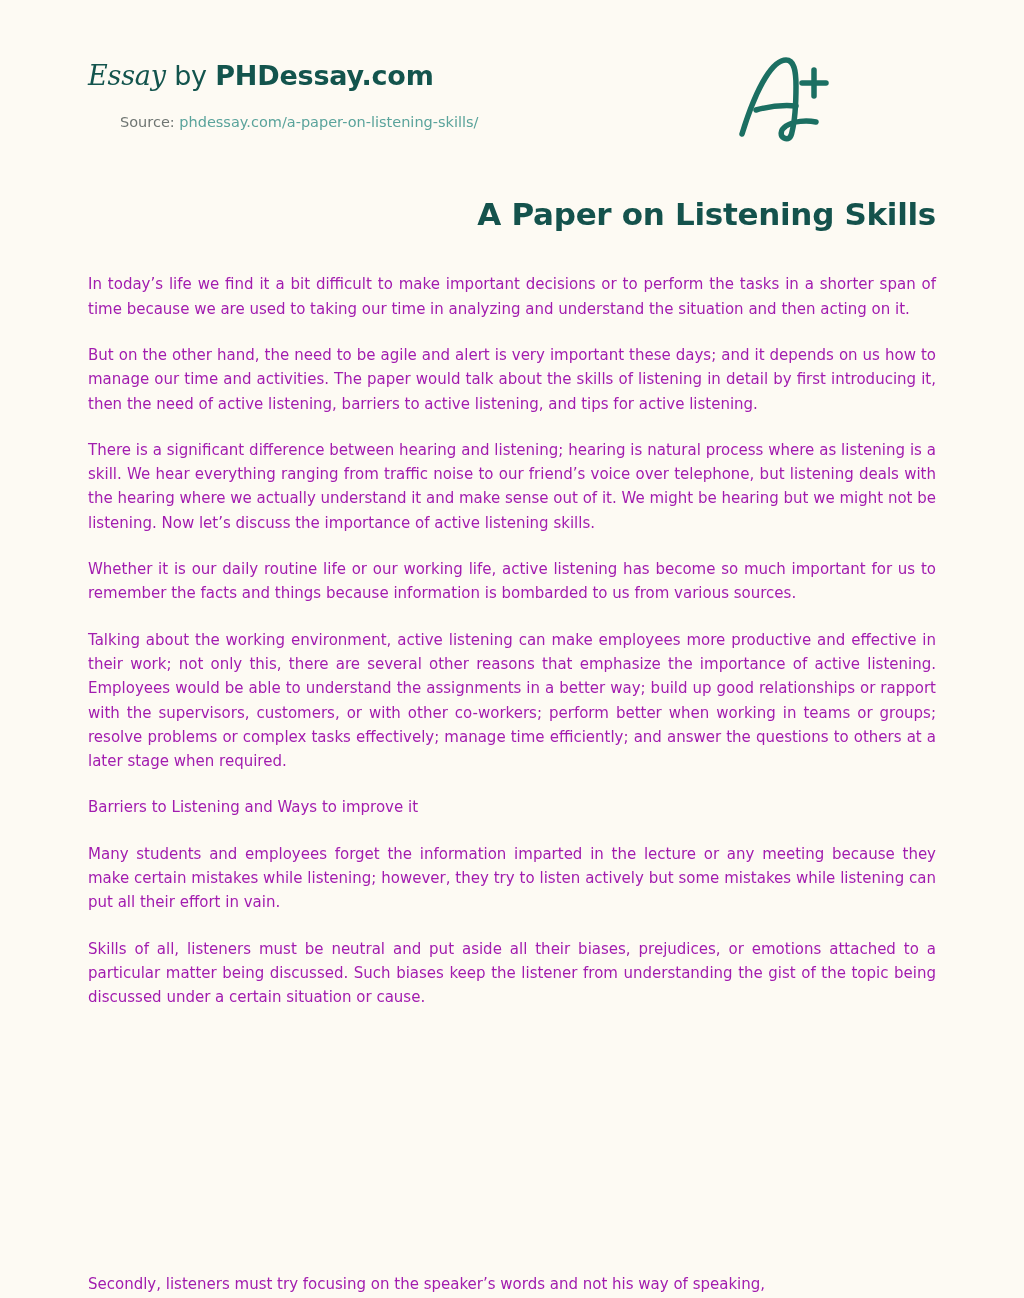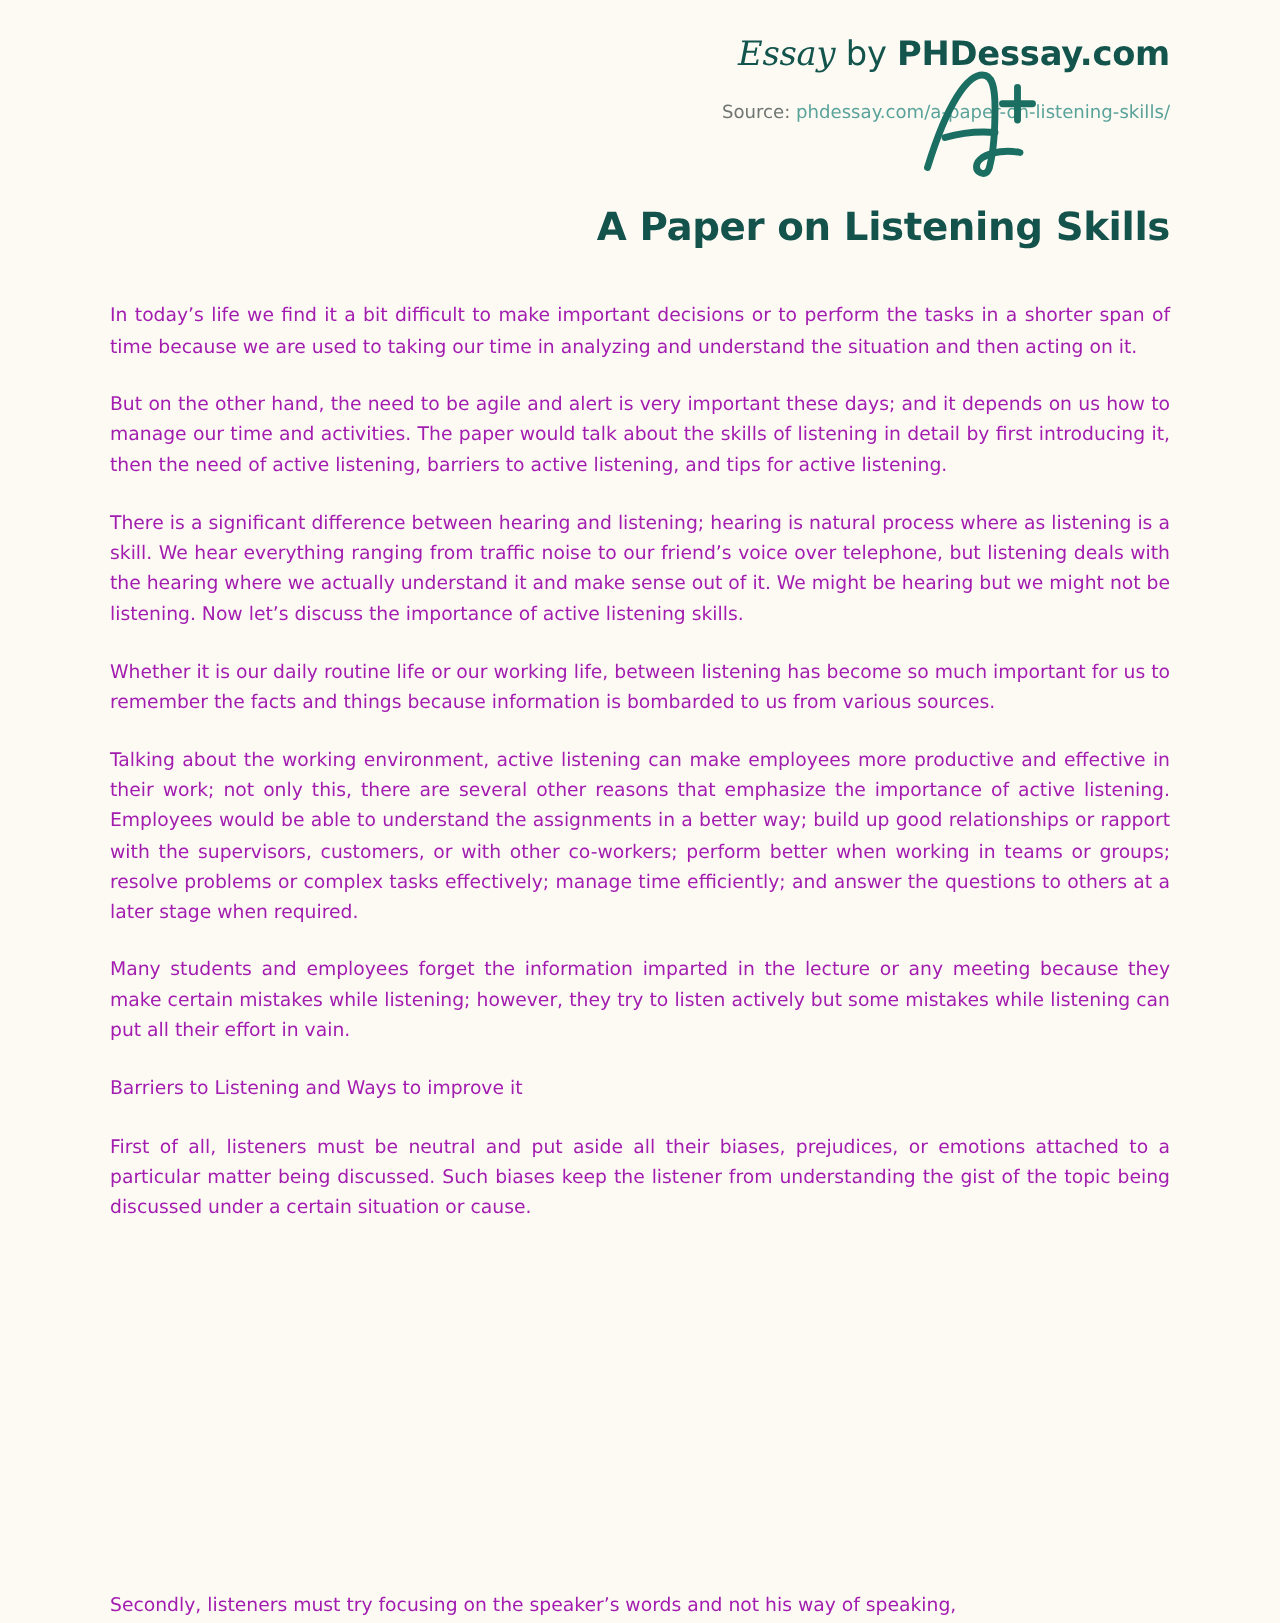"Essay by PHDessay.com" .masthead { padding-top: 28px -> 60px; text-align: right -> none }
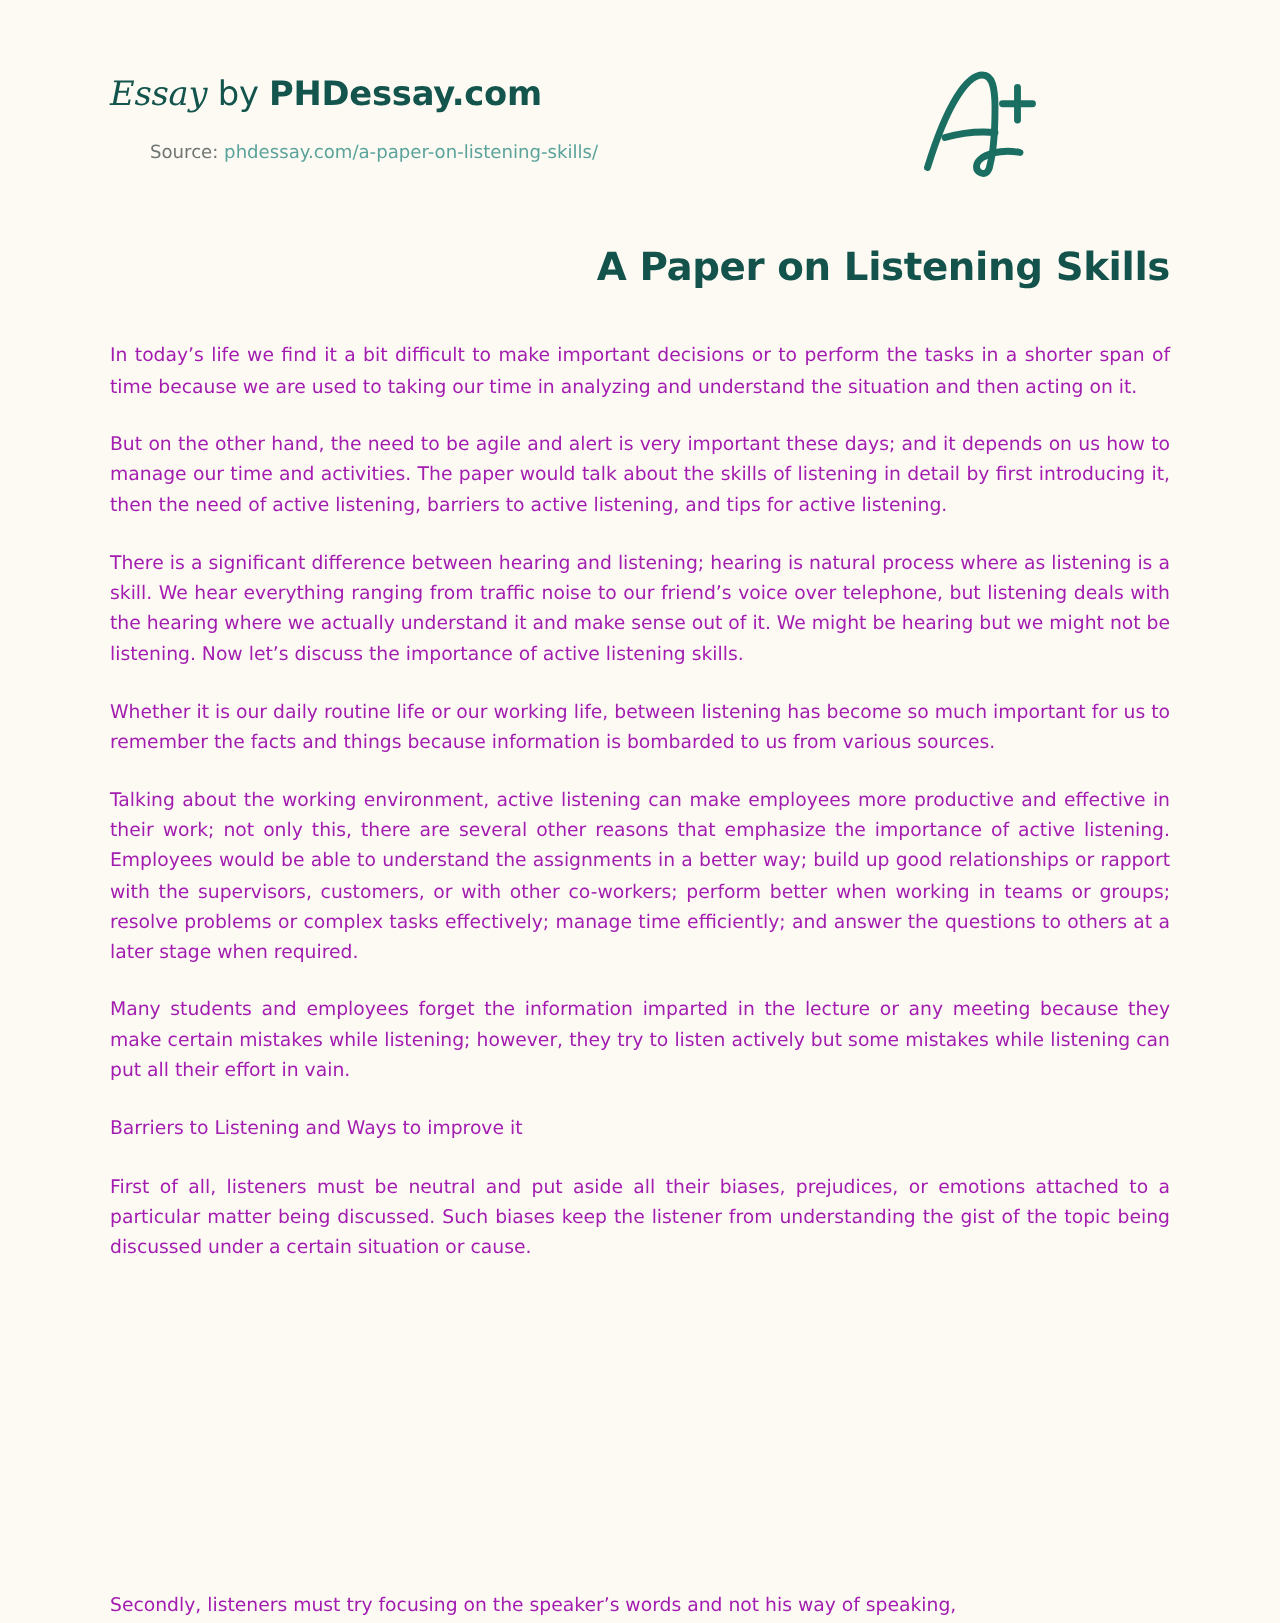"Whether it is our daily" p.para { text: between -> active }
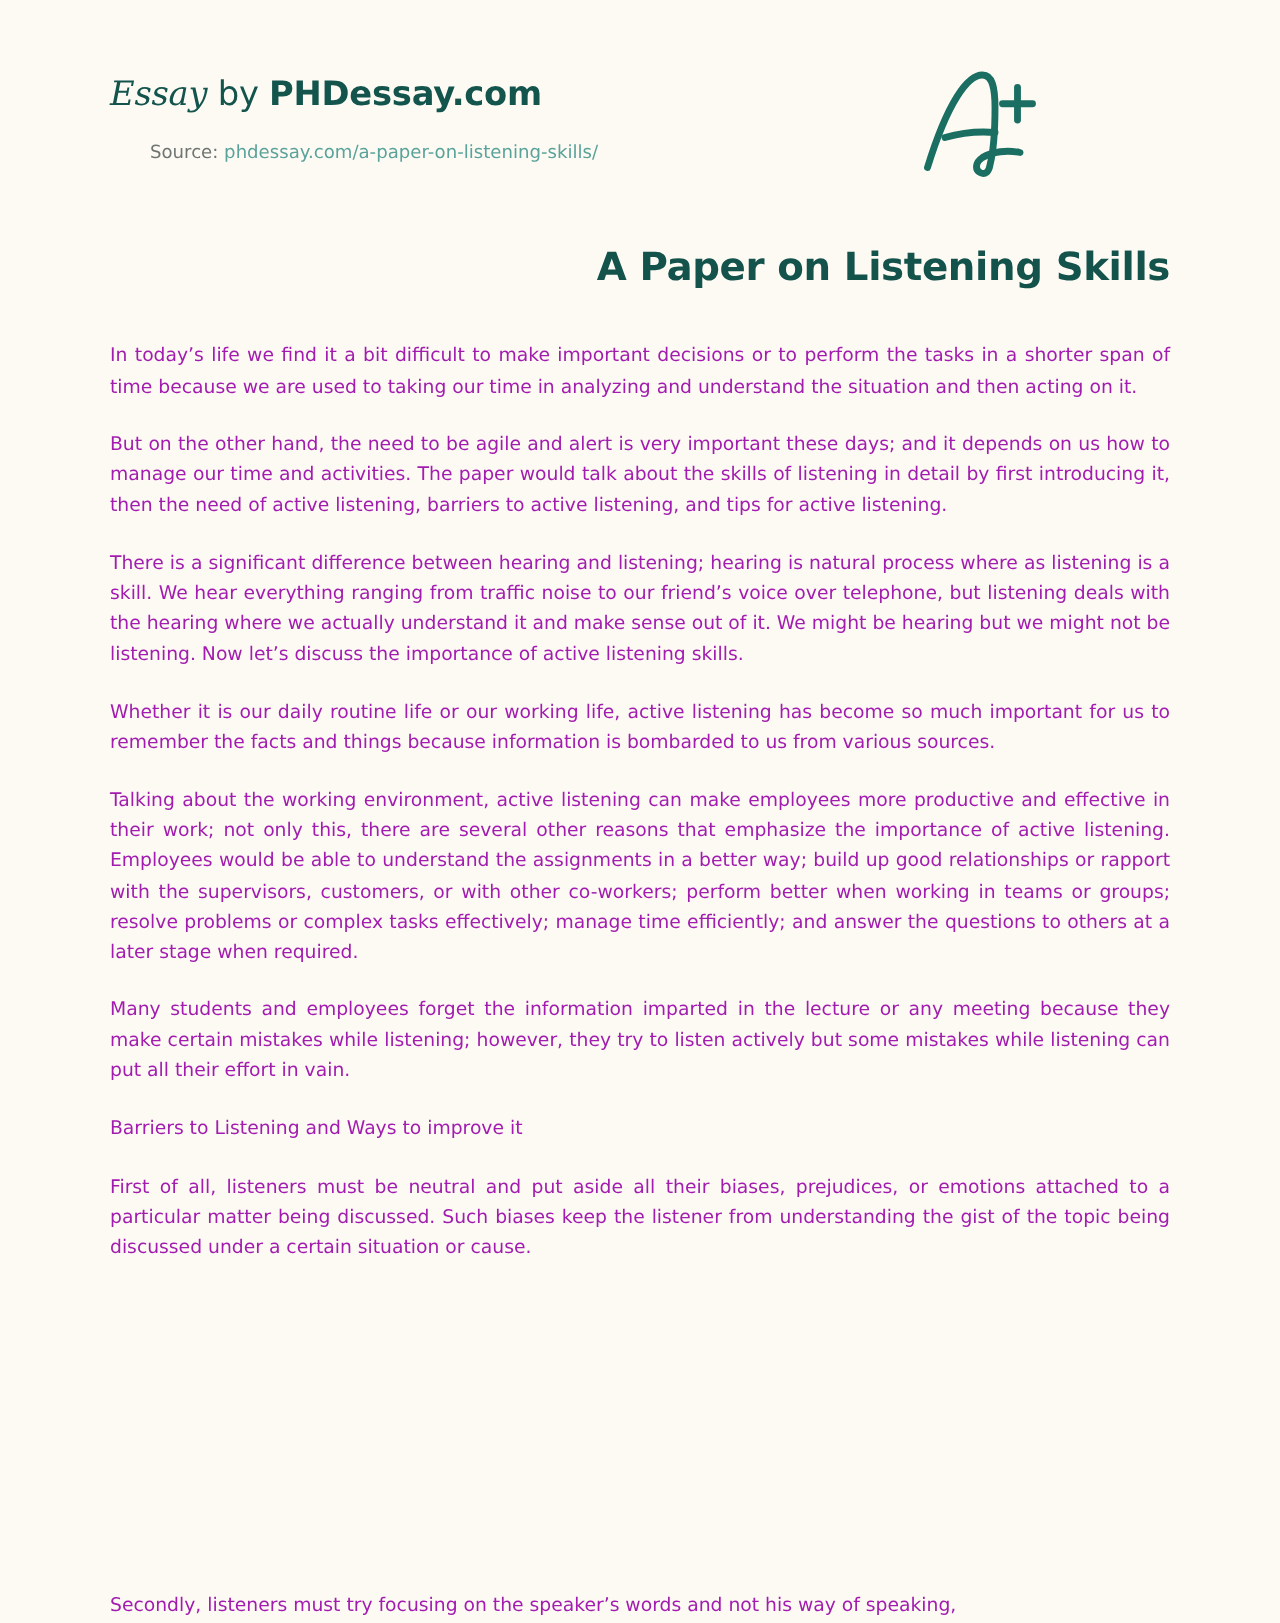"Many students and employees forget" p.para { order: before "Barriers to Listening and Ways" -> after "Barriers to Listening and Ways" }
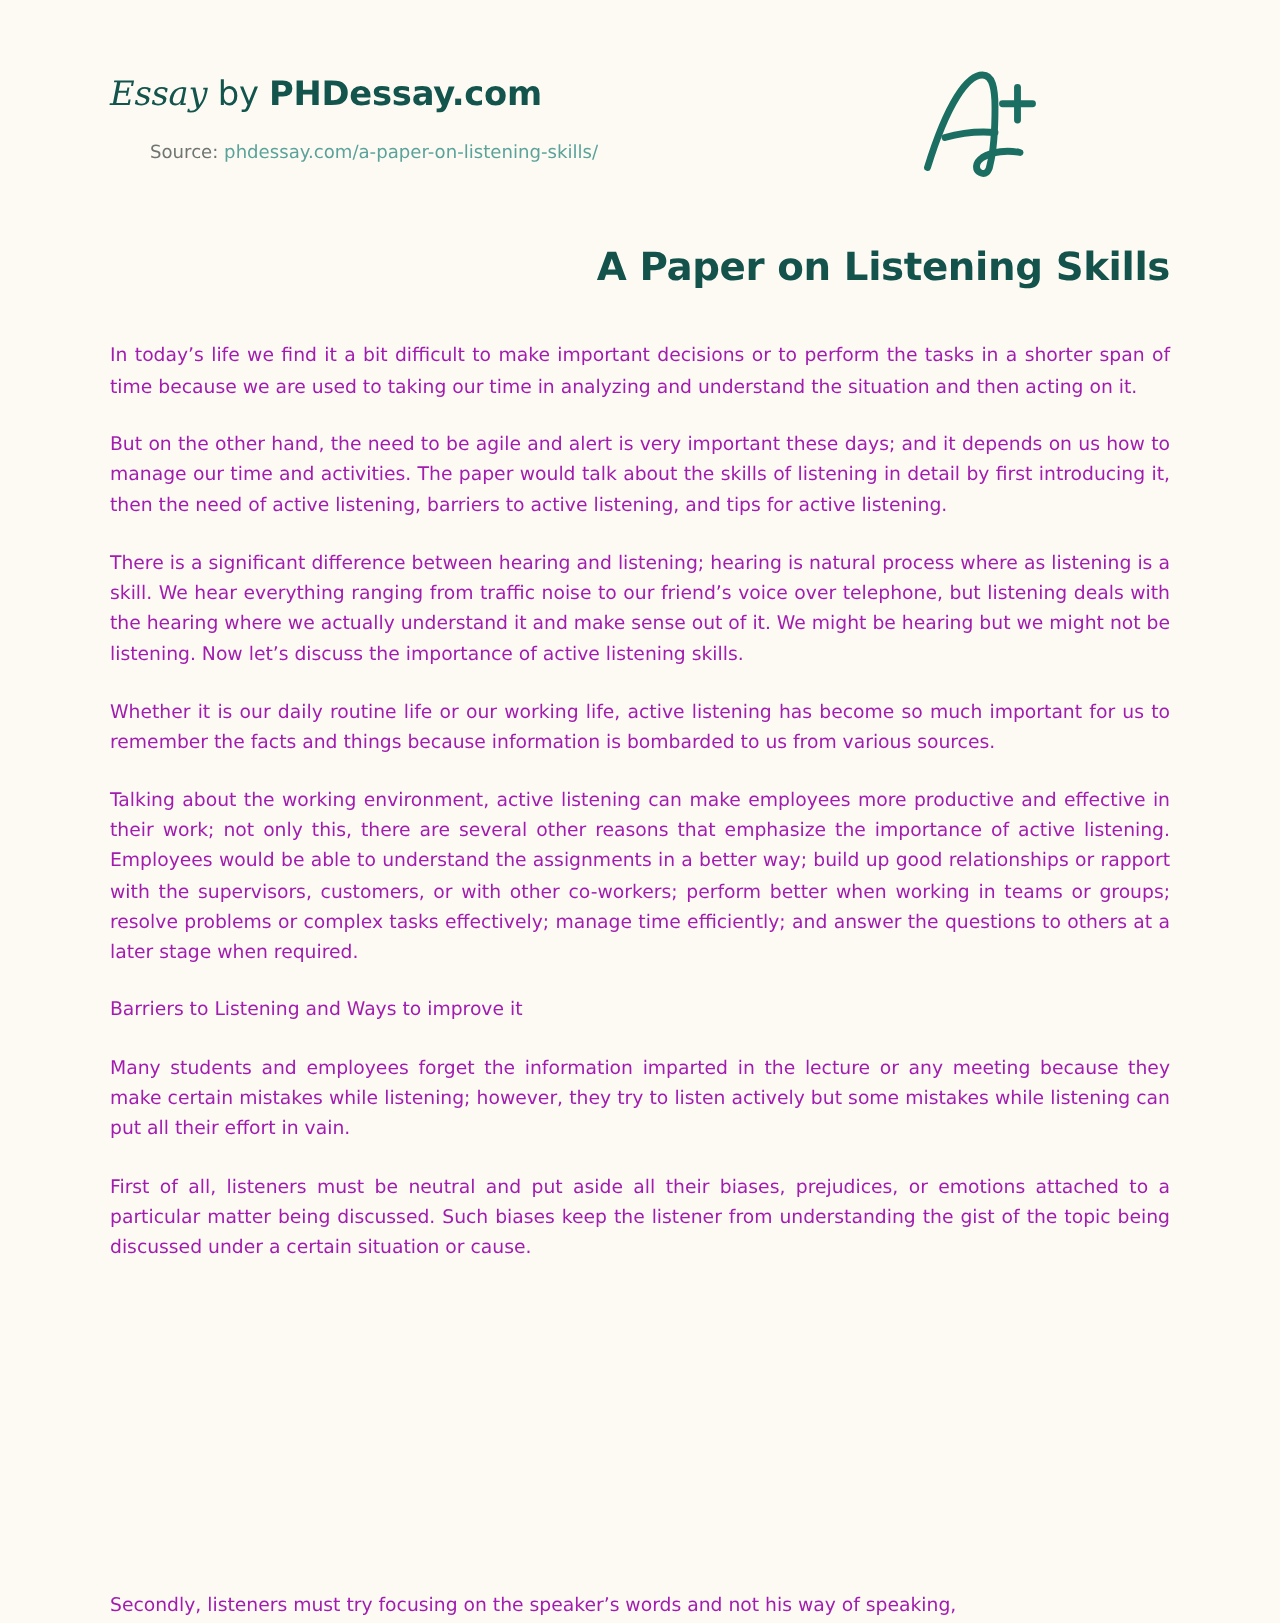"First of all, listeners must" p.para { text: First -> Skills }
